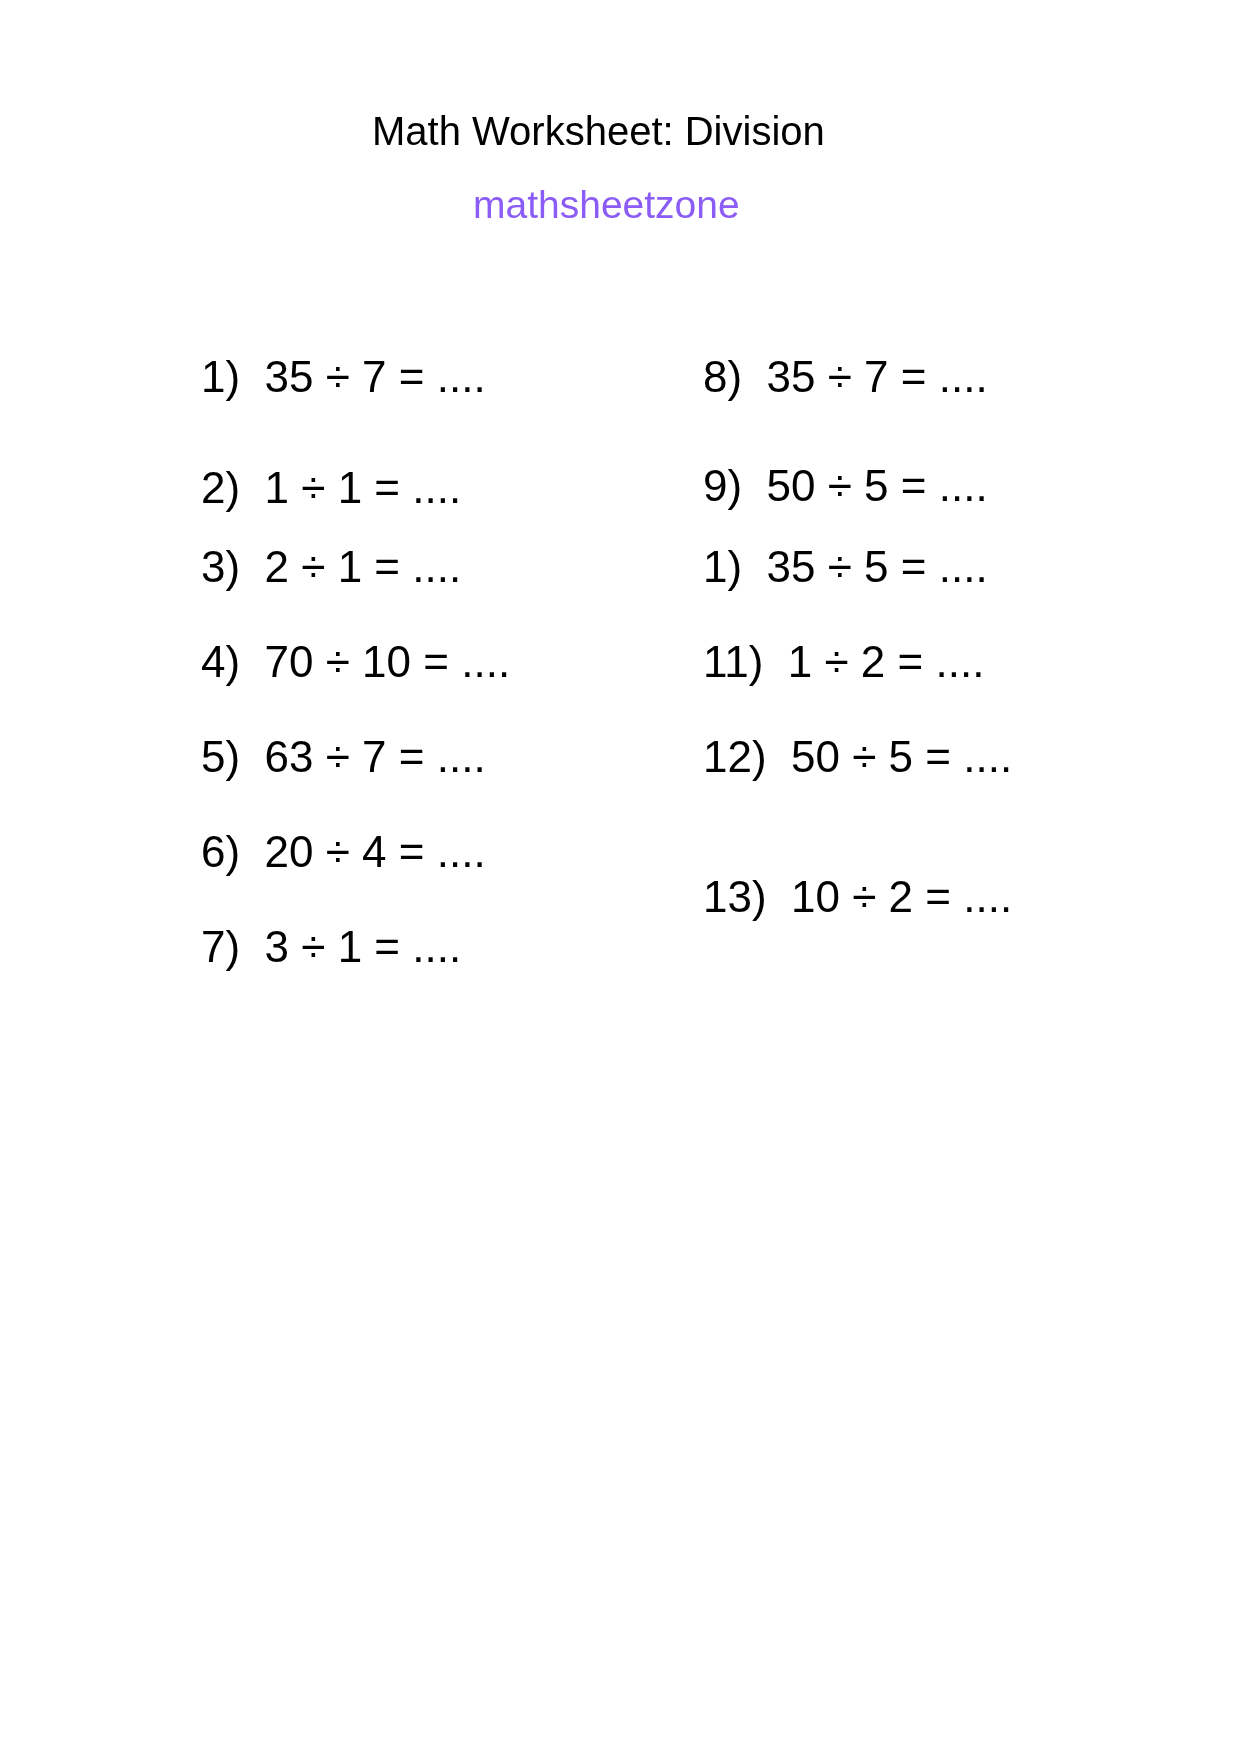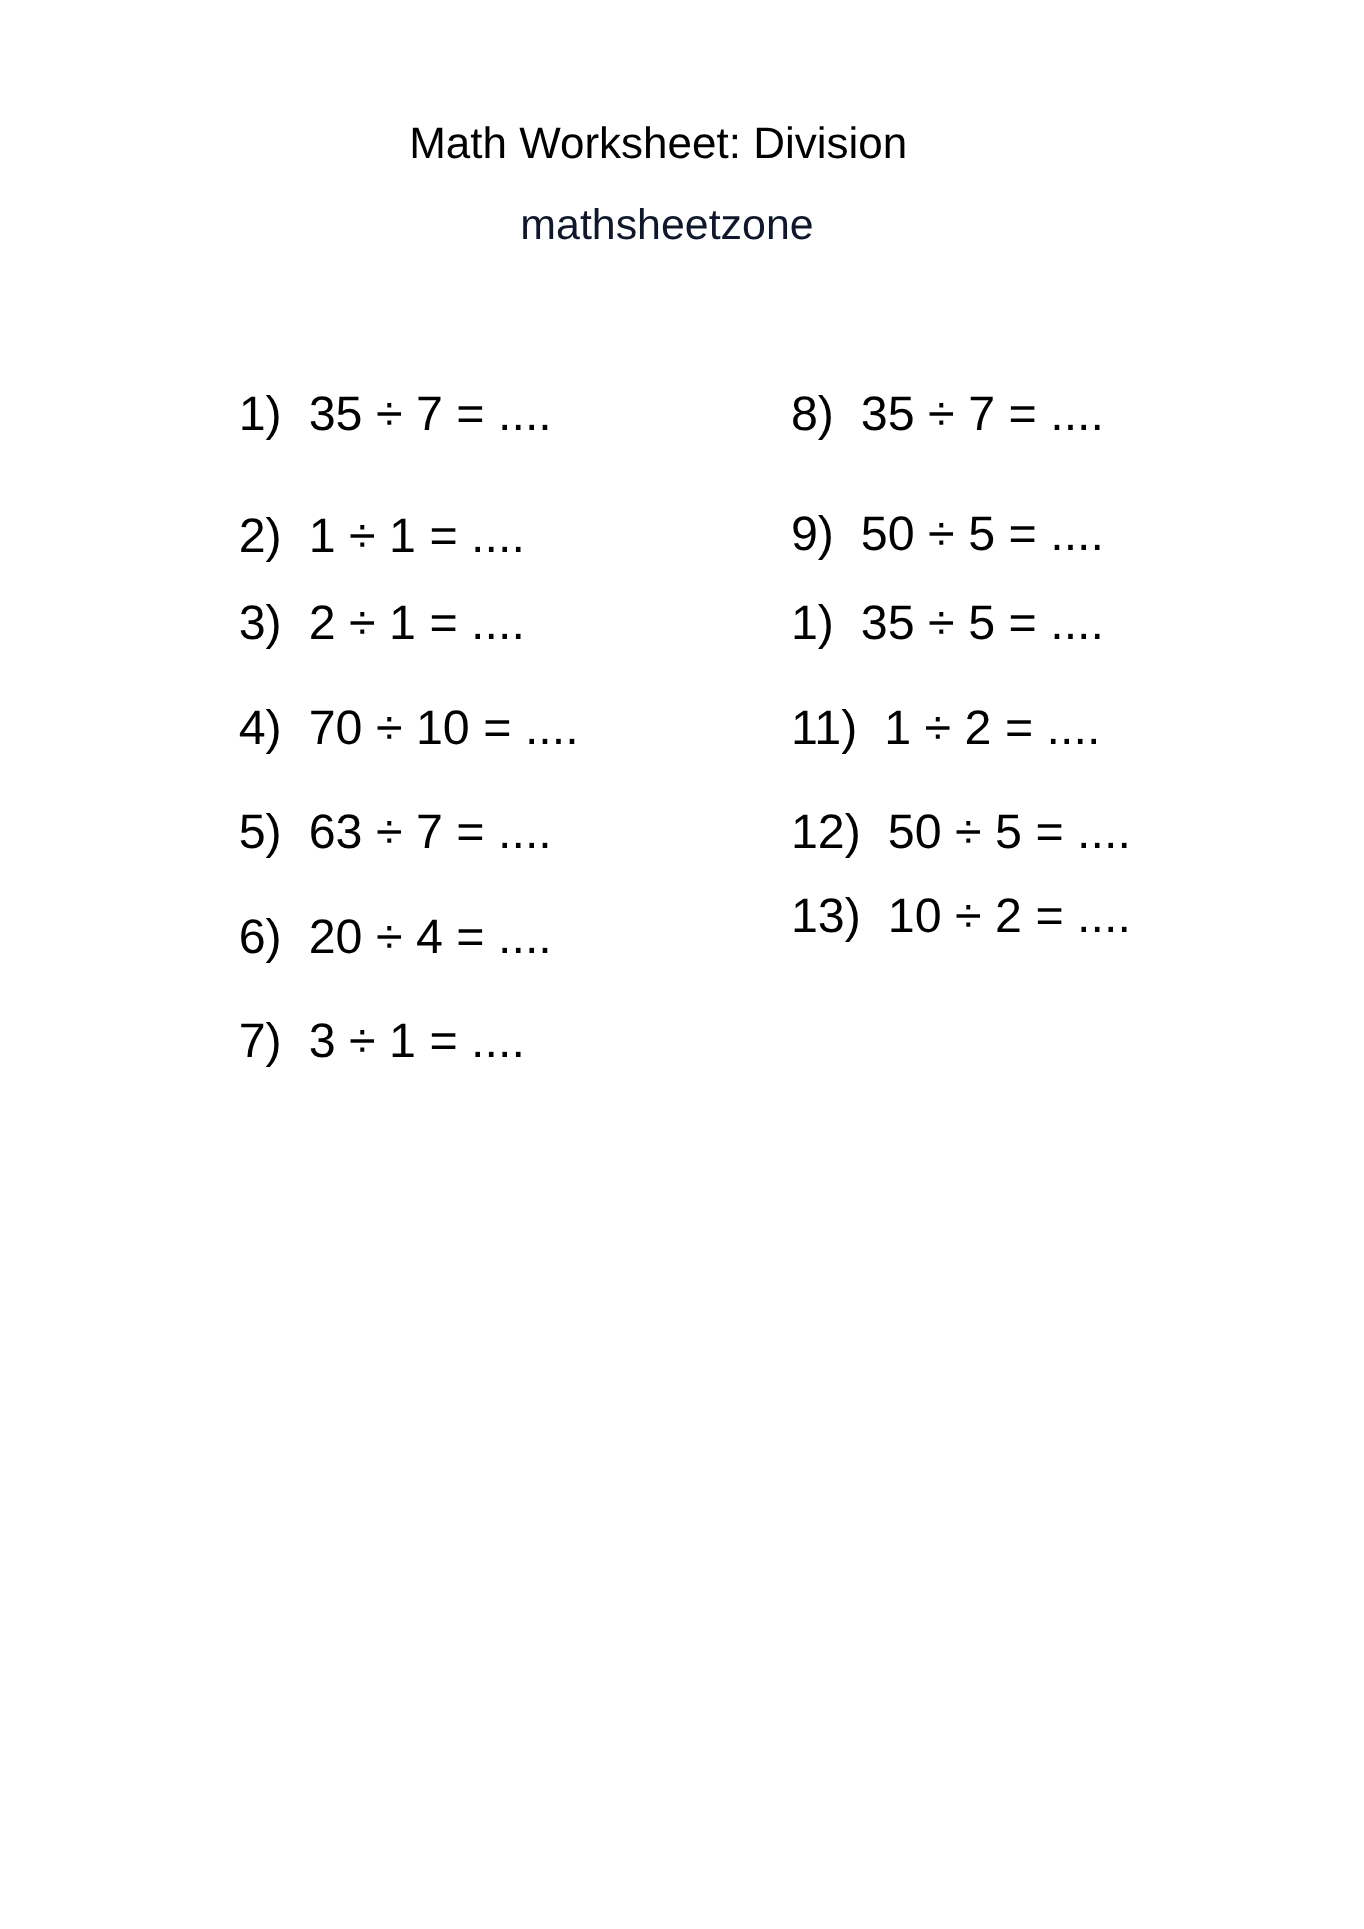"mathsheetzone" .subtitle { color: #0f172a -> #8b5cf6 }
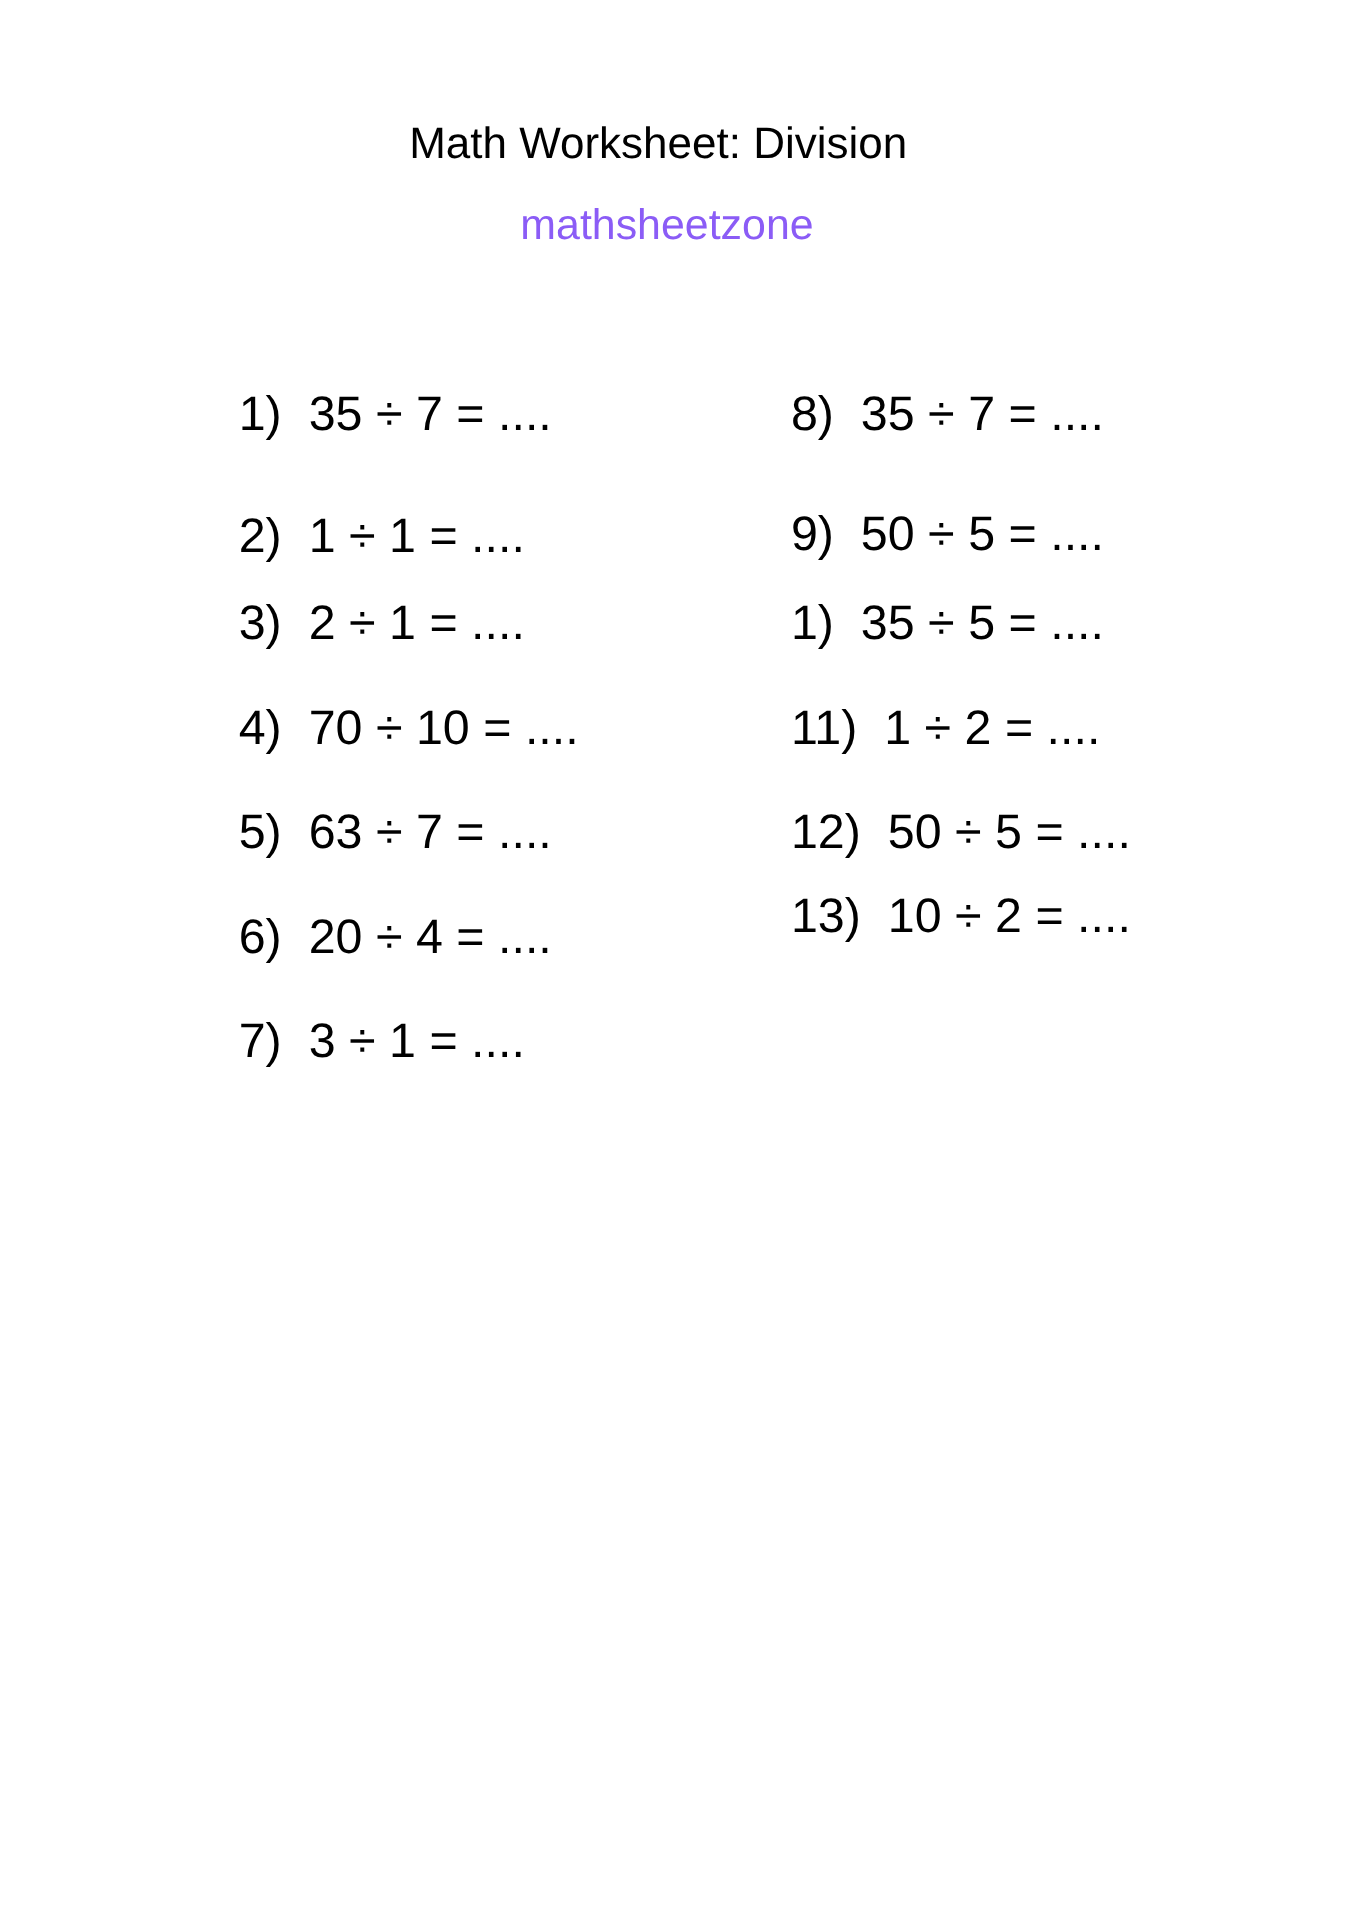"1) 35 ÷ 7 =" .problem { margin-left: 16px -> none }
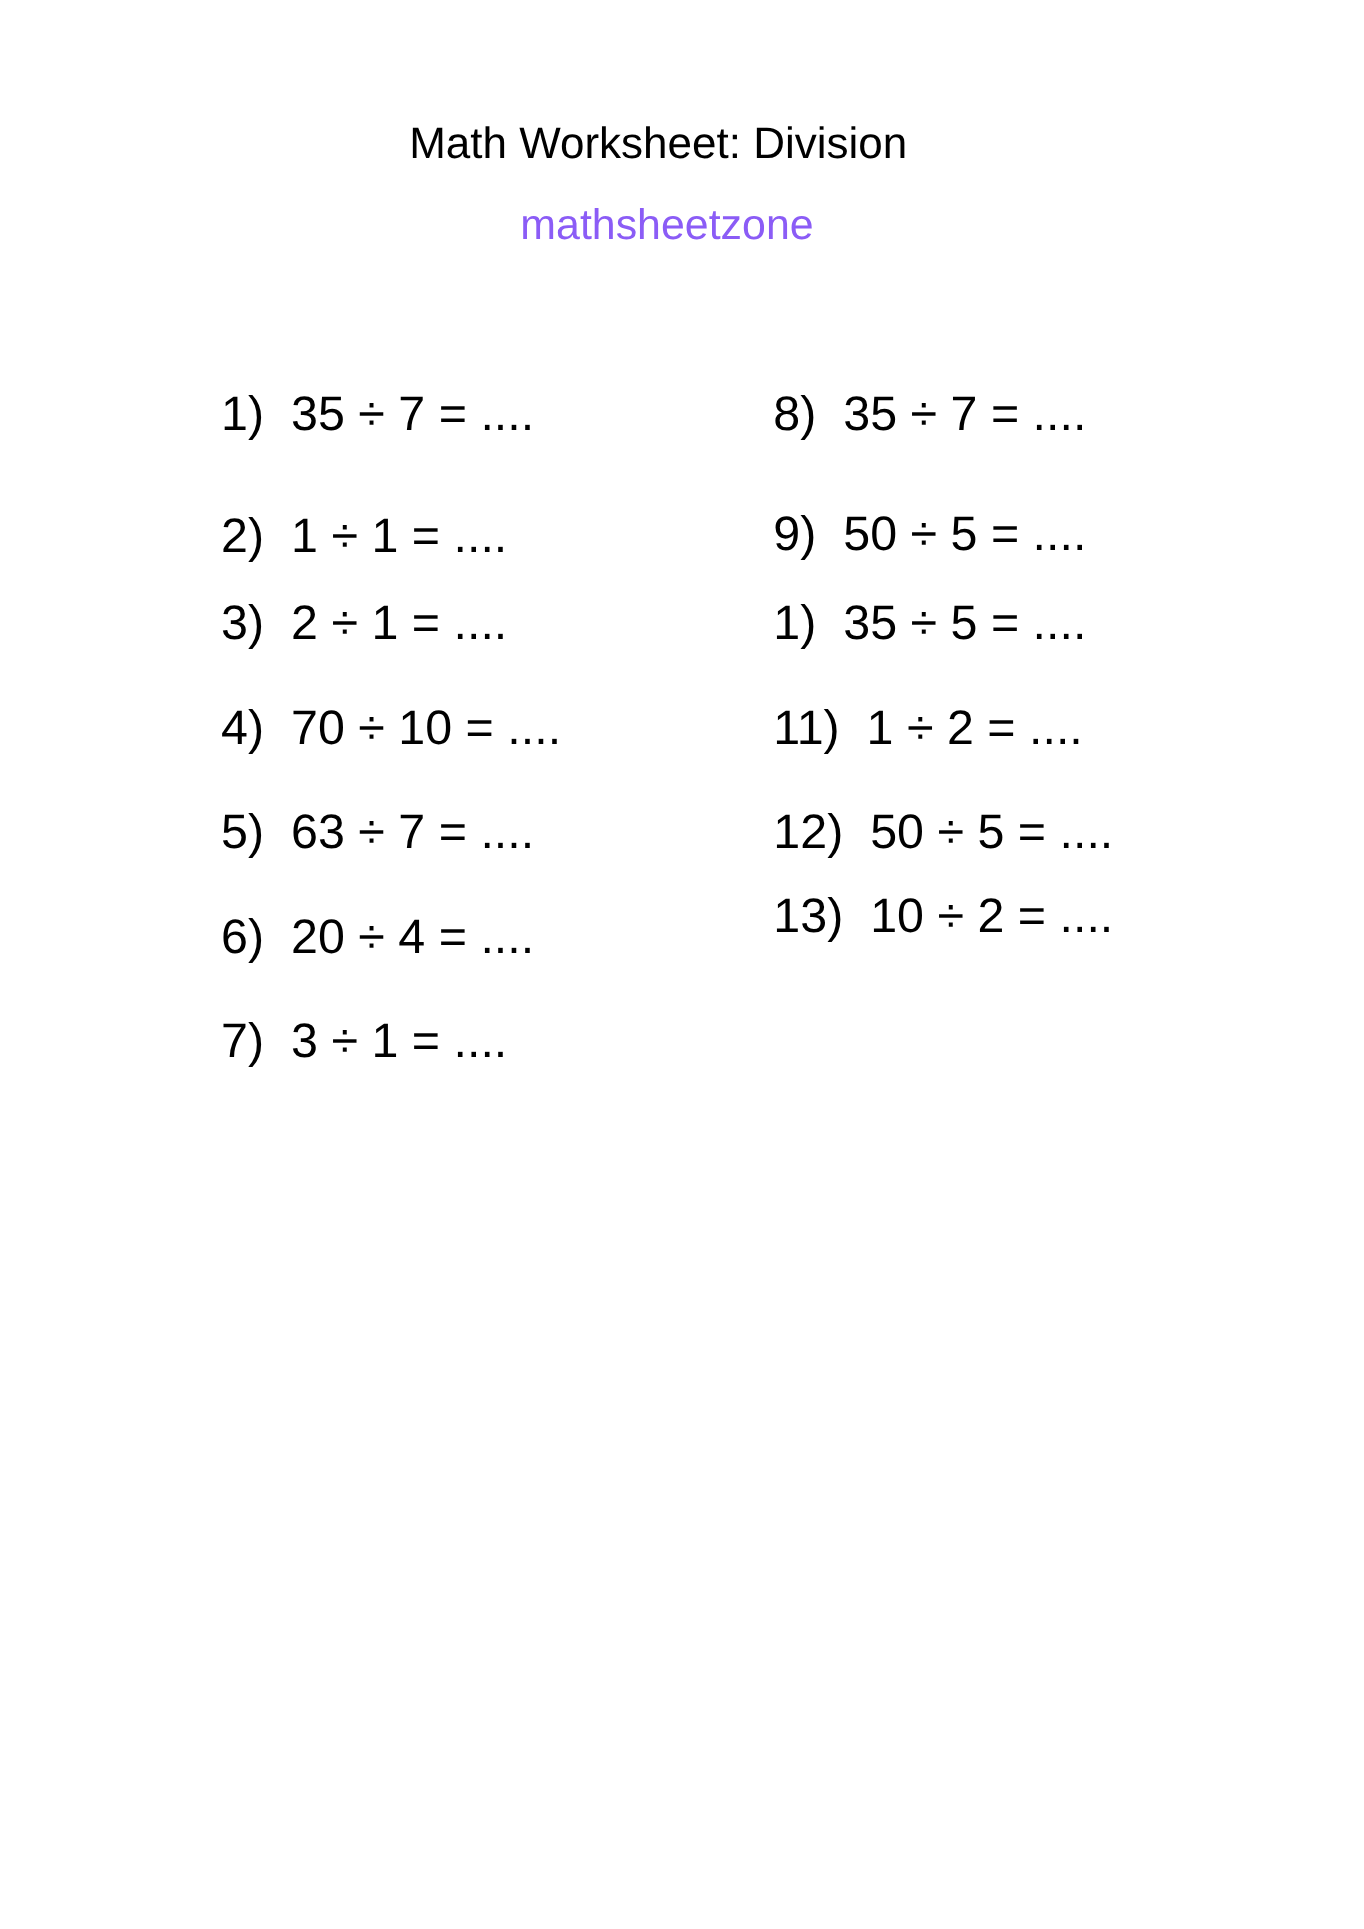"13) 10 ÷ 2 =" div.problem { top: 808px -> 872px }
